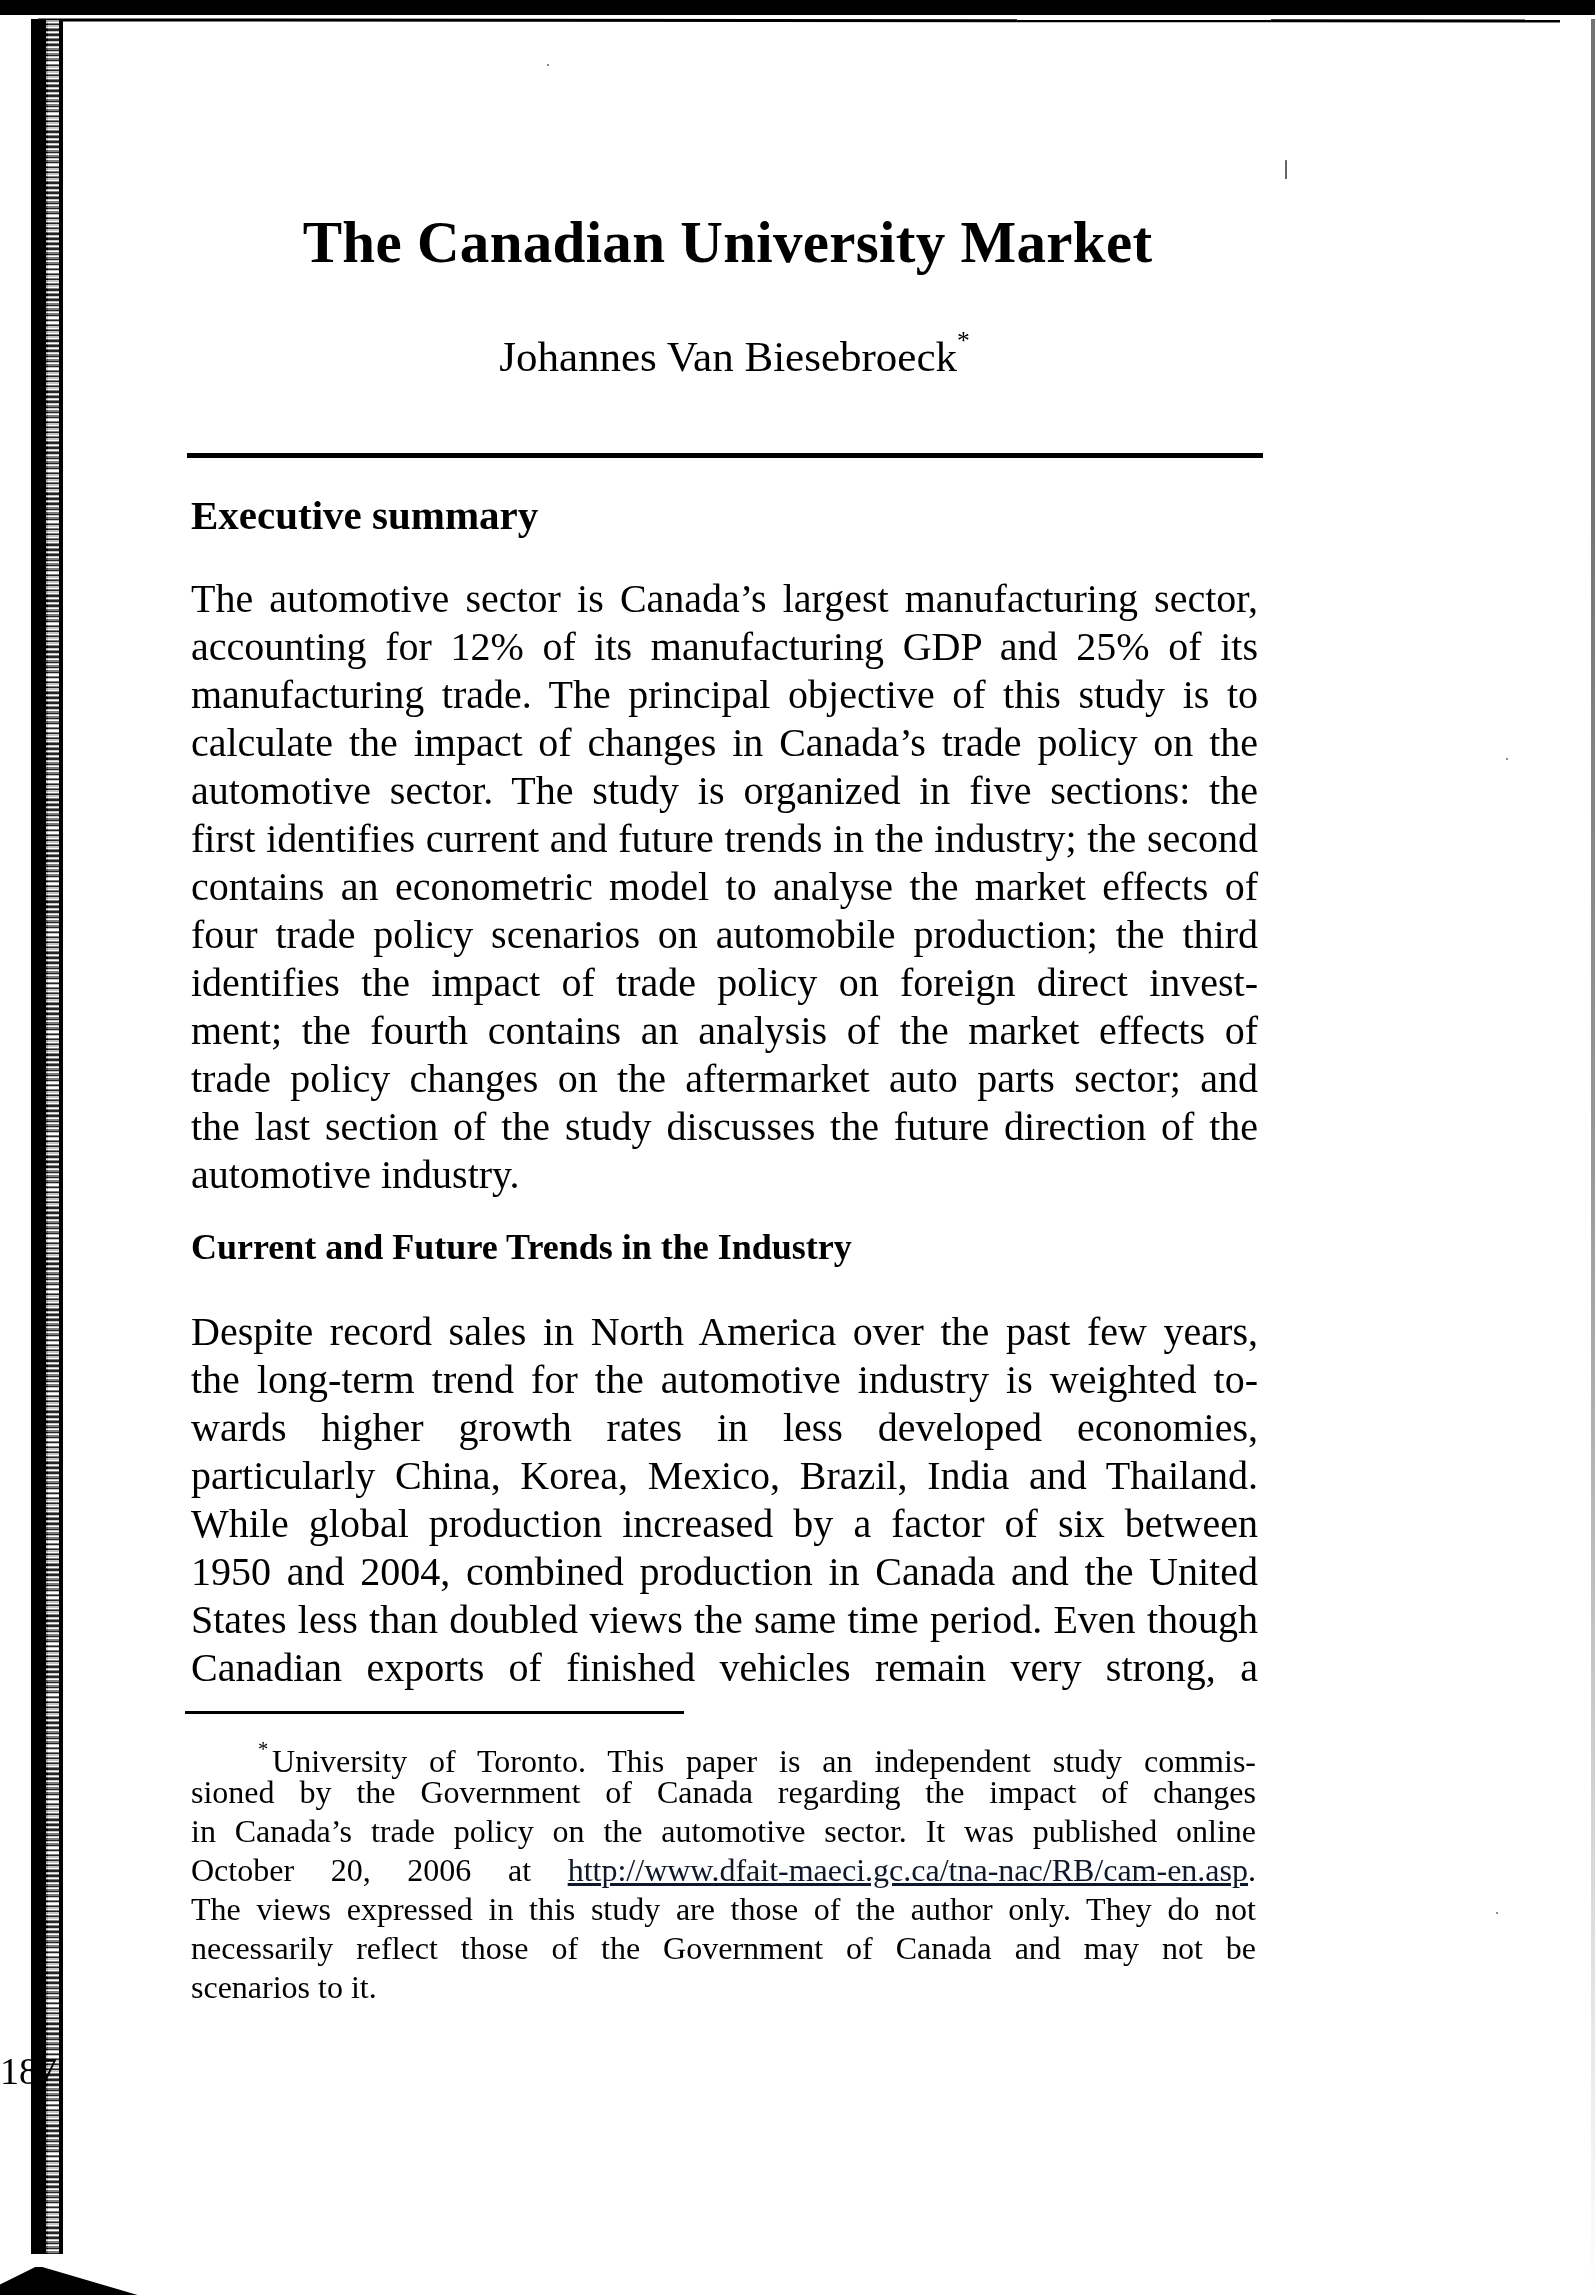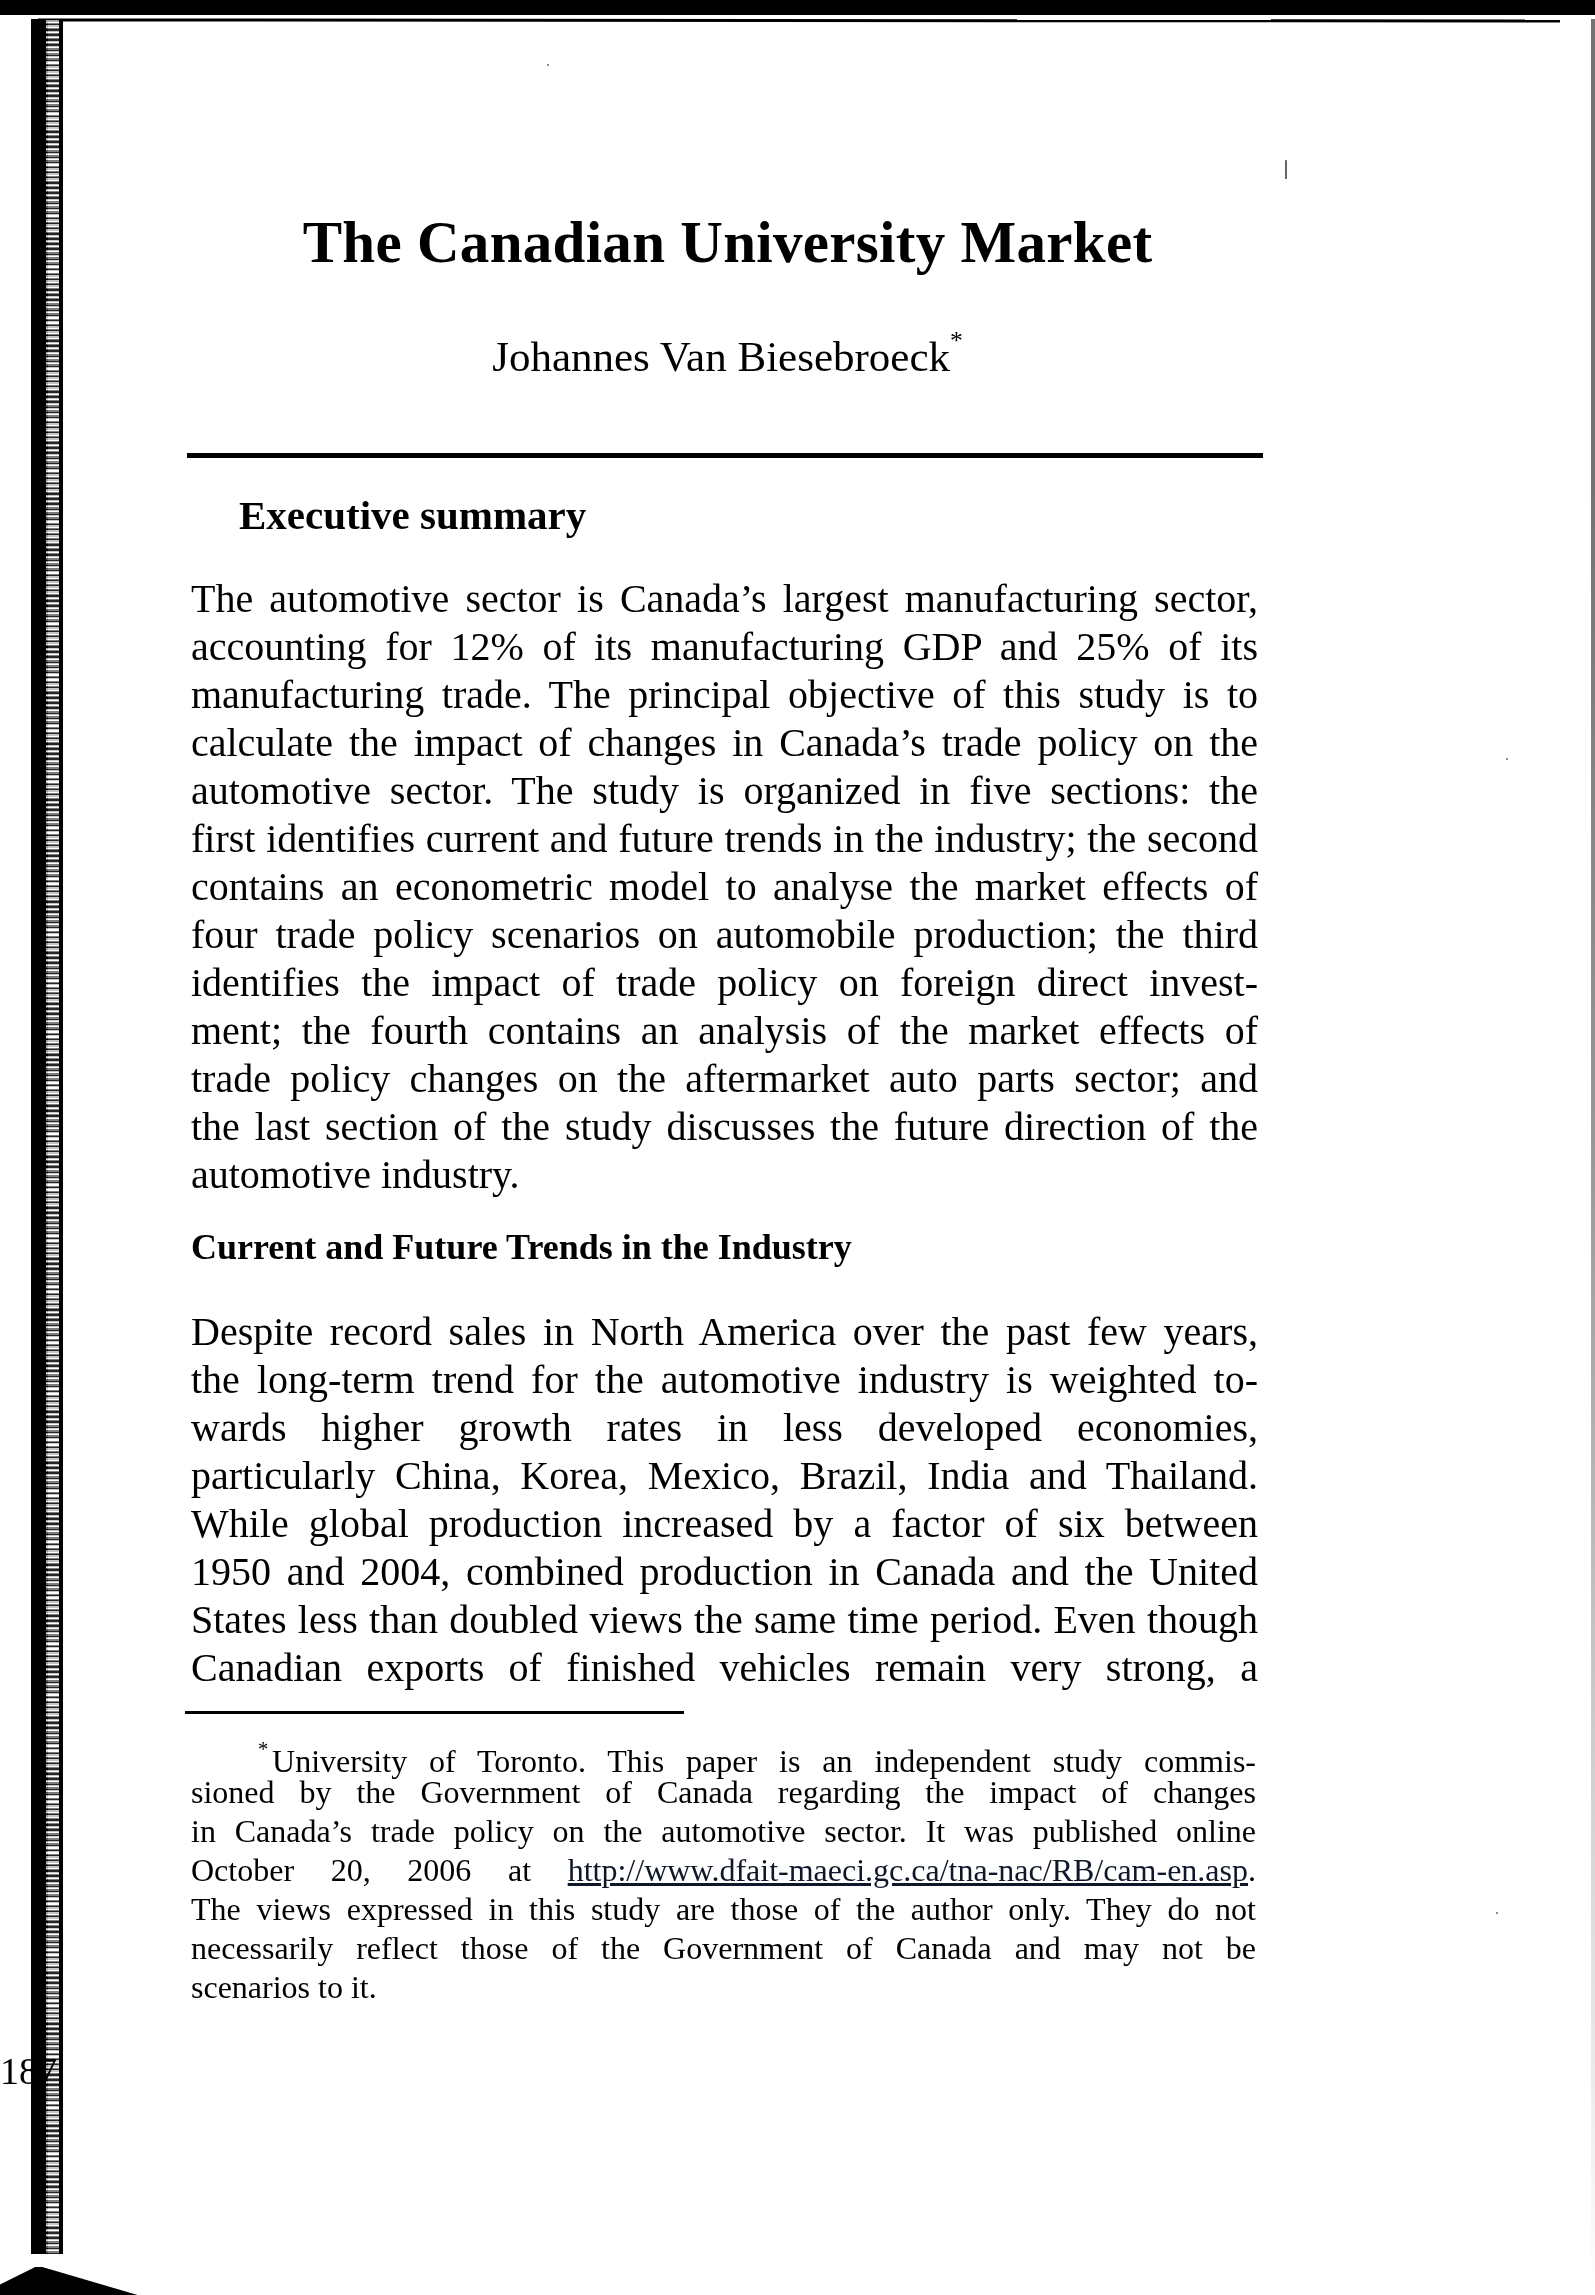"Johannes Van Biesebroeck*" .author { left: 0 -> 7px }
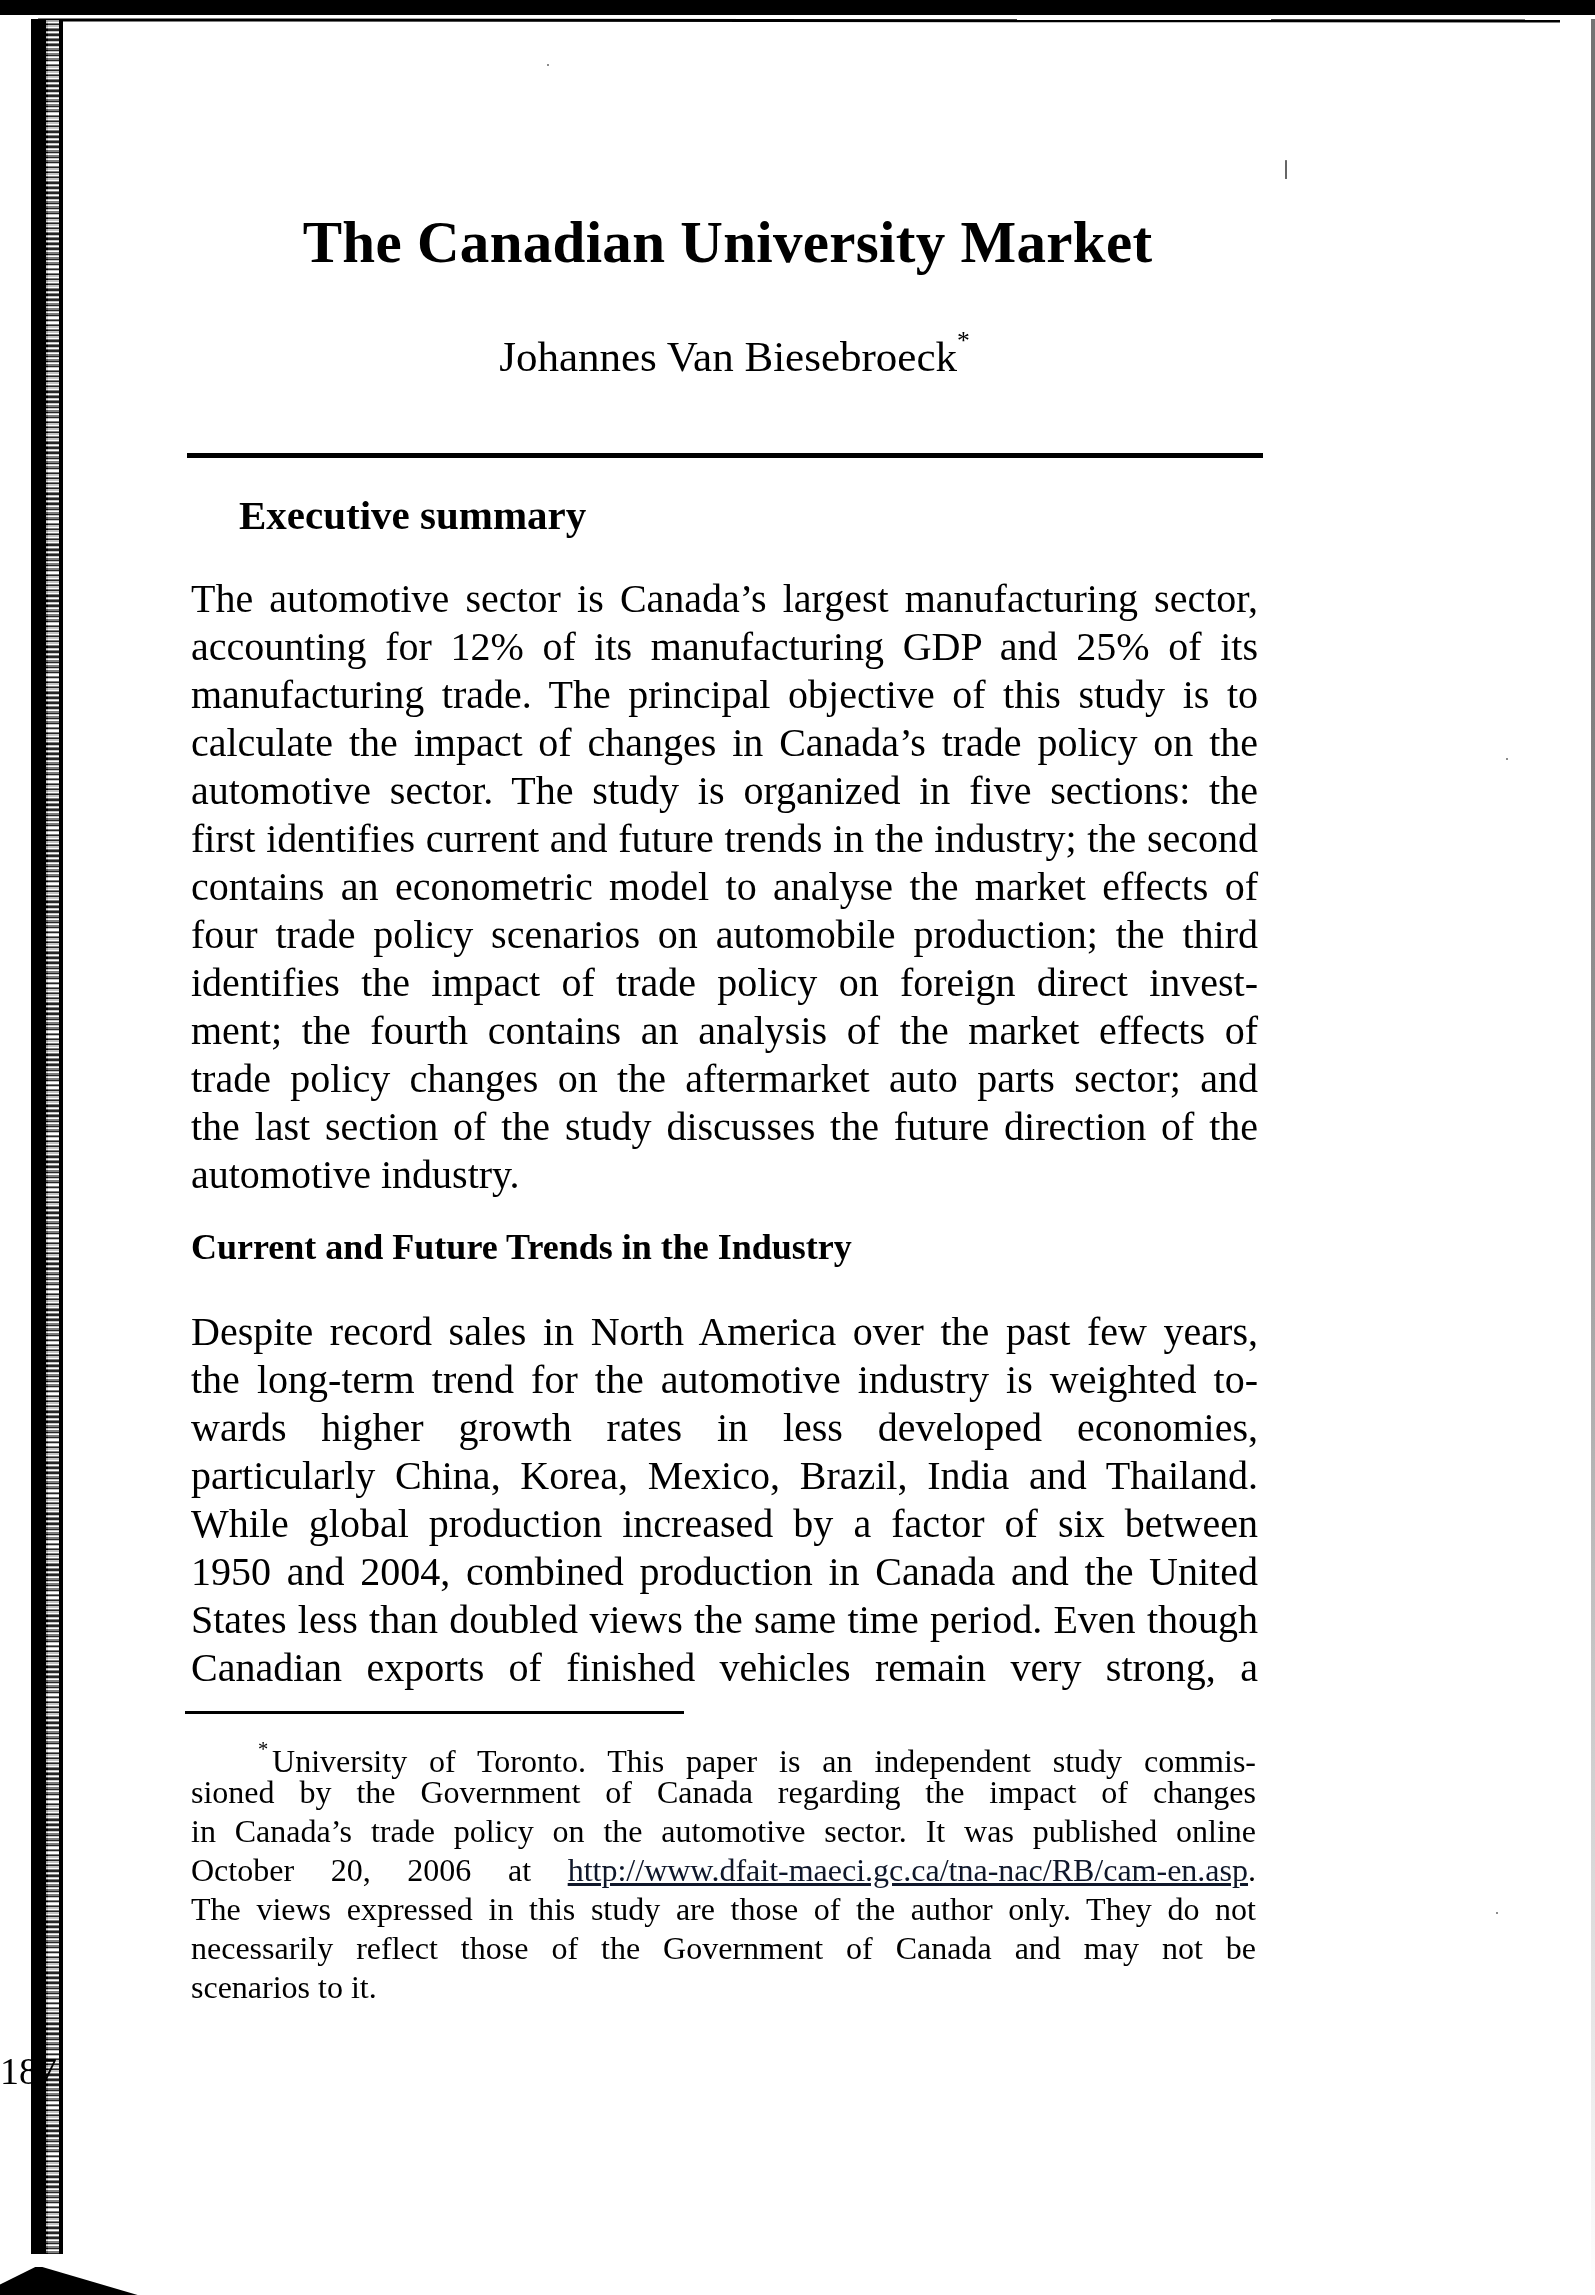"Executive summary" .h1 { margin-left: 48px -> none }
